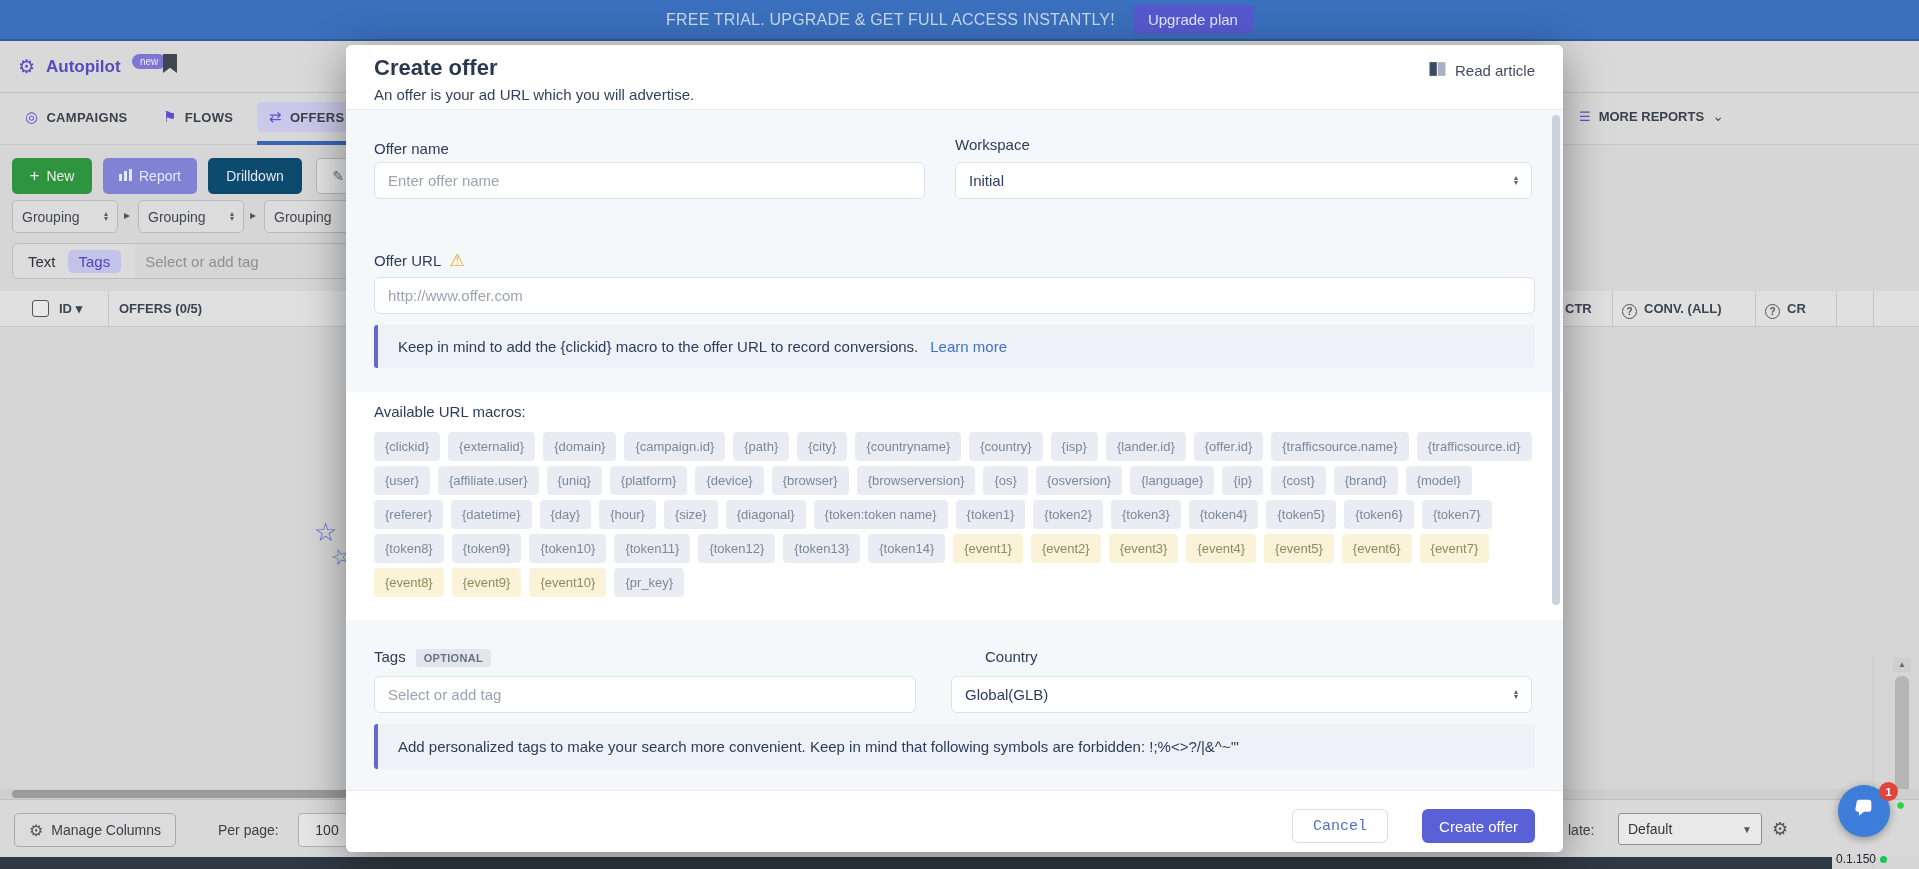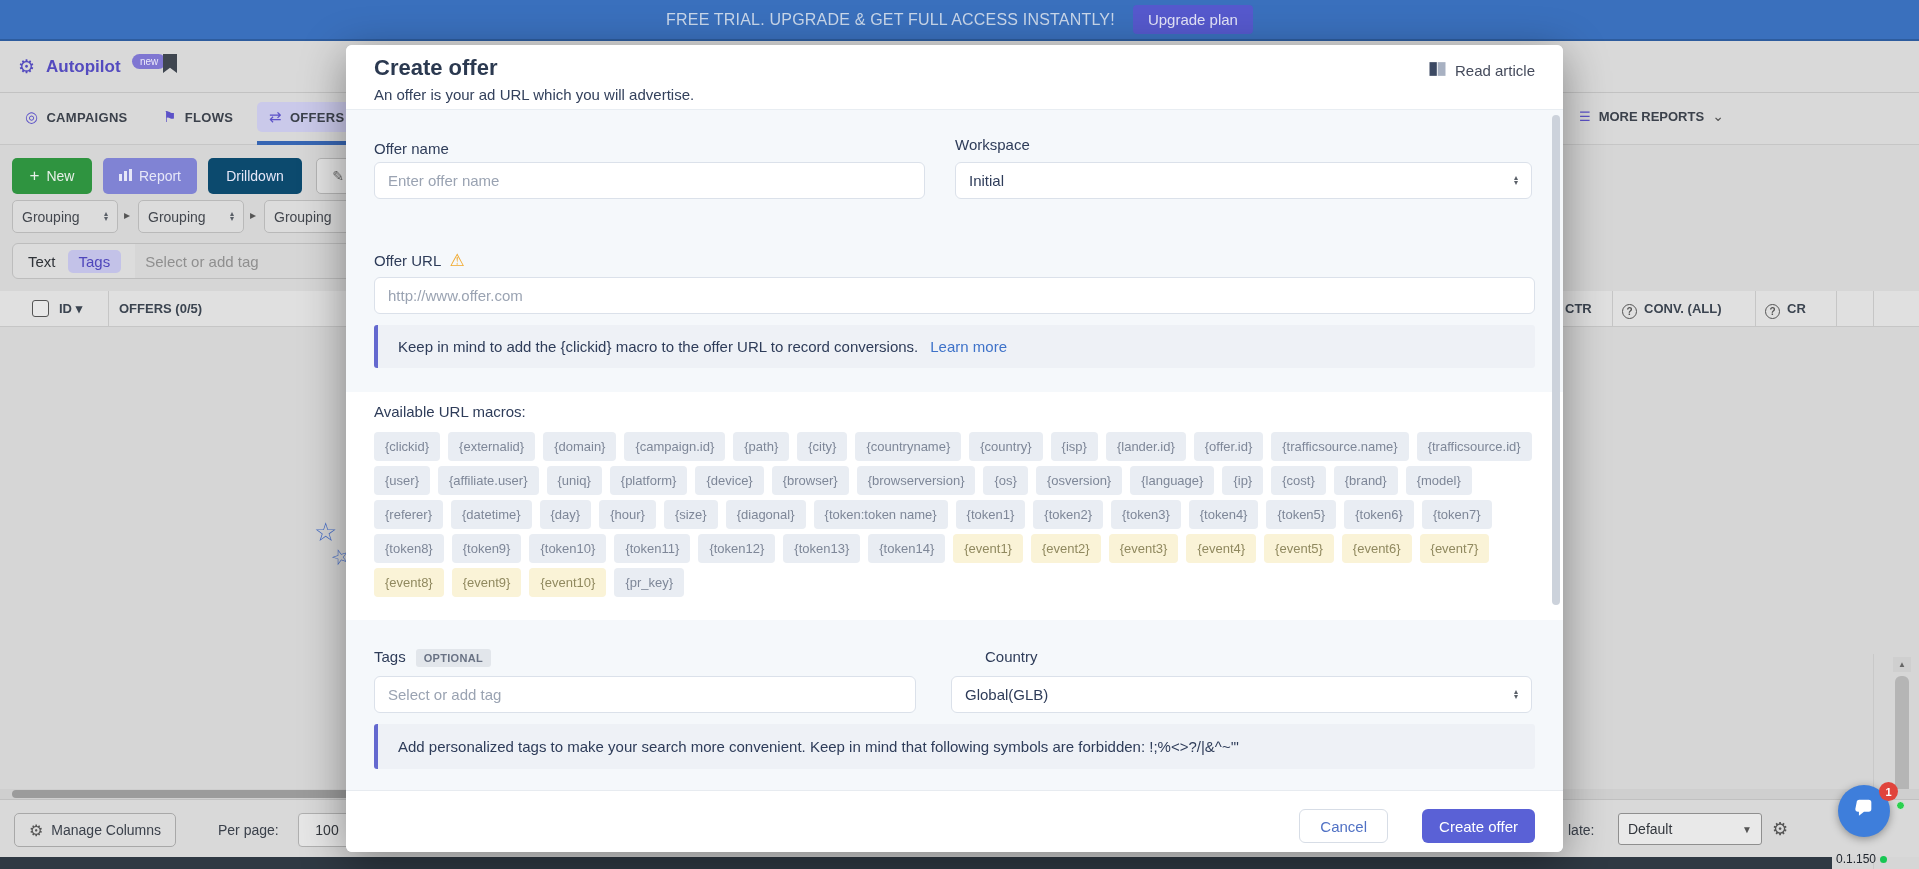"Cancel" .m-cancel { font-family: none -> Liberation Mono, monospace }
